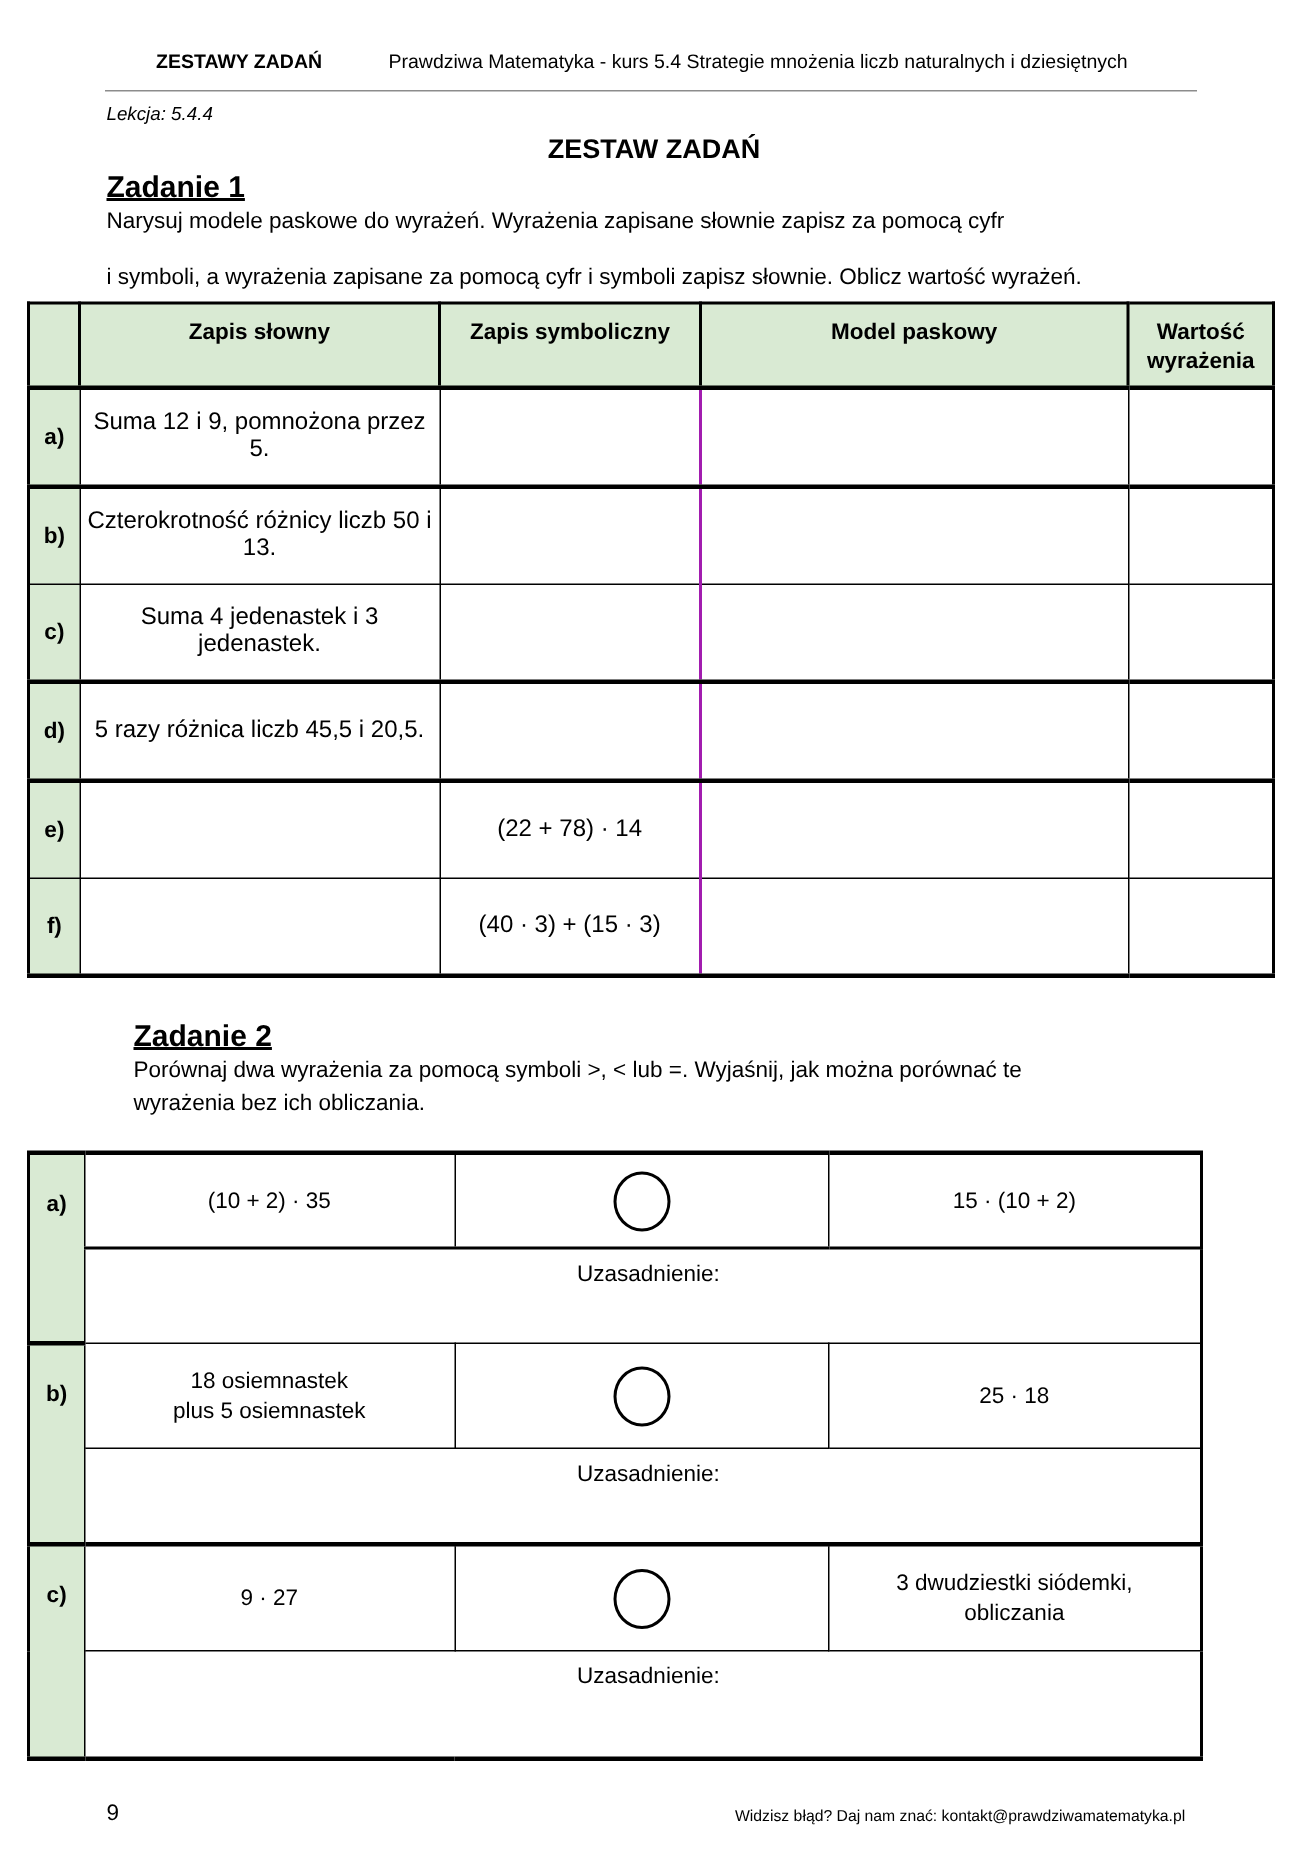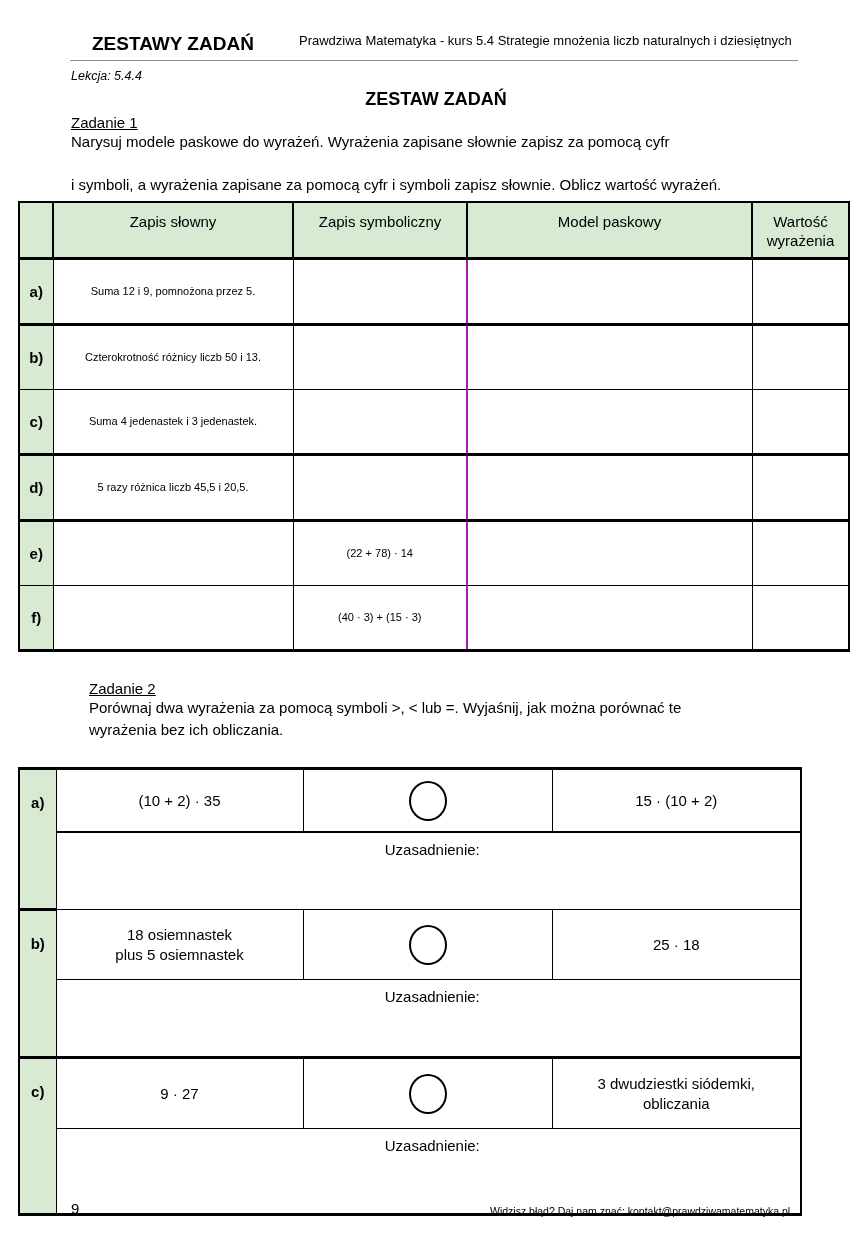"ZESTAWY ZADAŃ" .hdr-left { font-size: 19px -> 13px; left: 92px -> 104px }
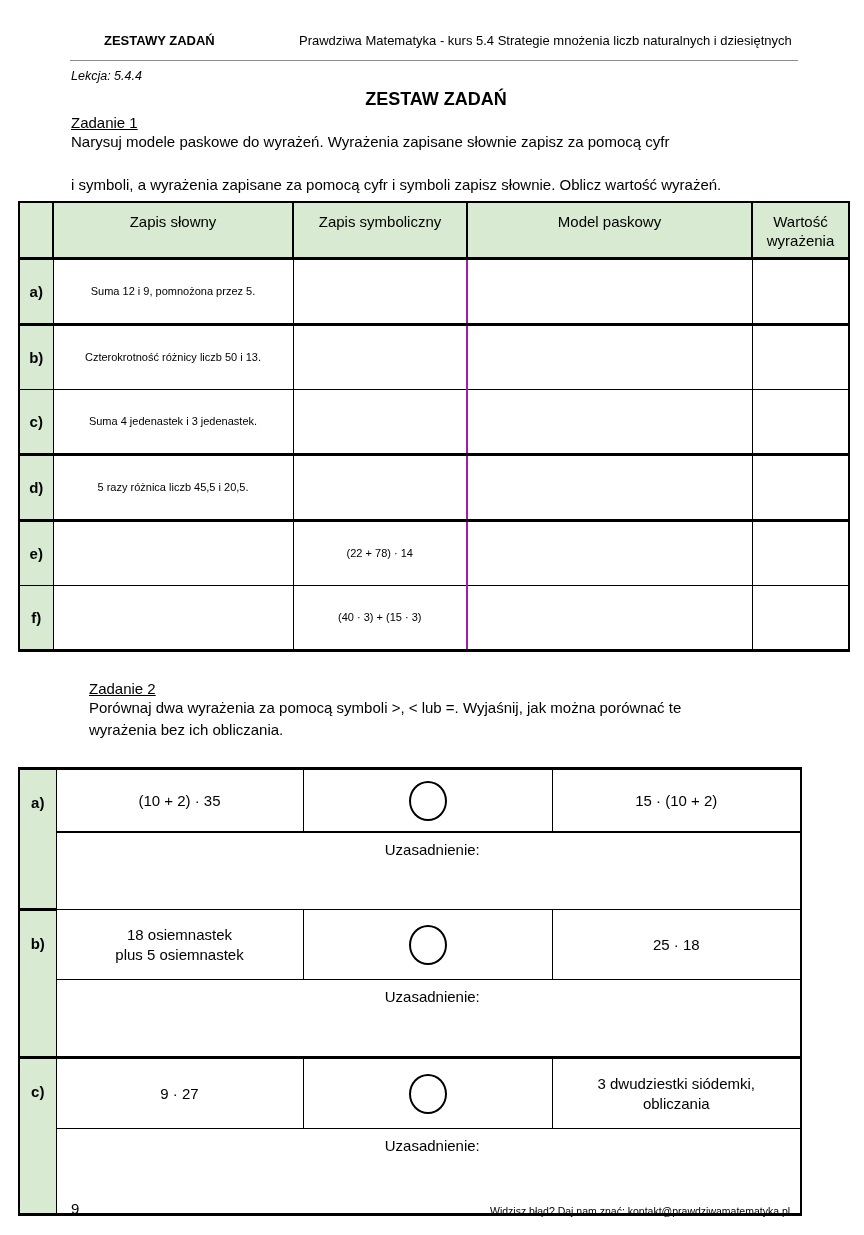"Prawdziwa Matematyka - kurs 5.4" .hdr-right { margin-left: 40px -> none }
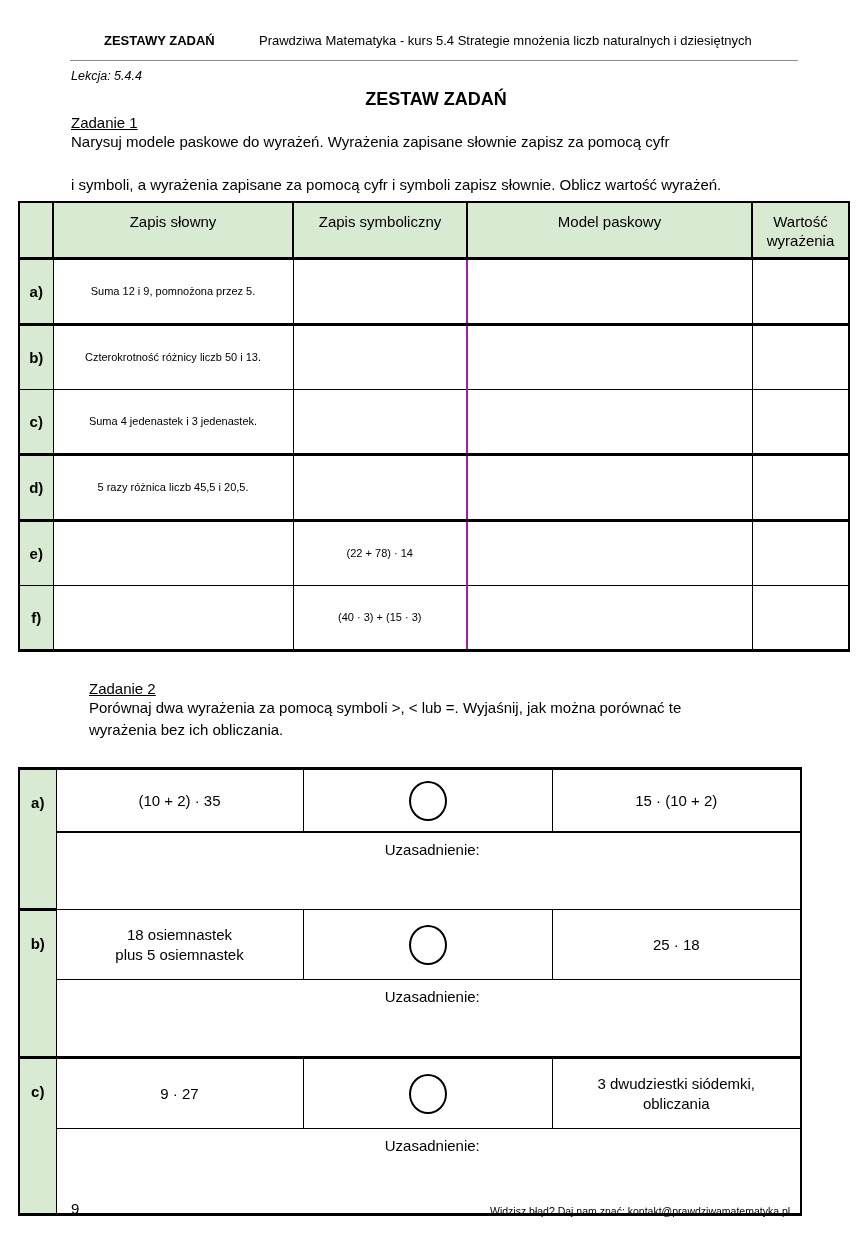"Zadanie 1" .task-title { font-size: 15px -> 20px; font-weight: normal -> bold }
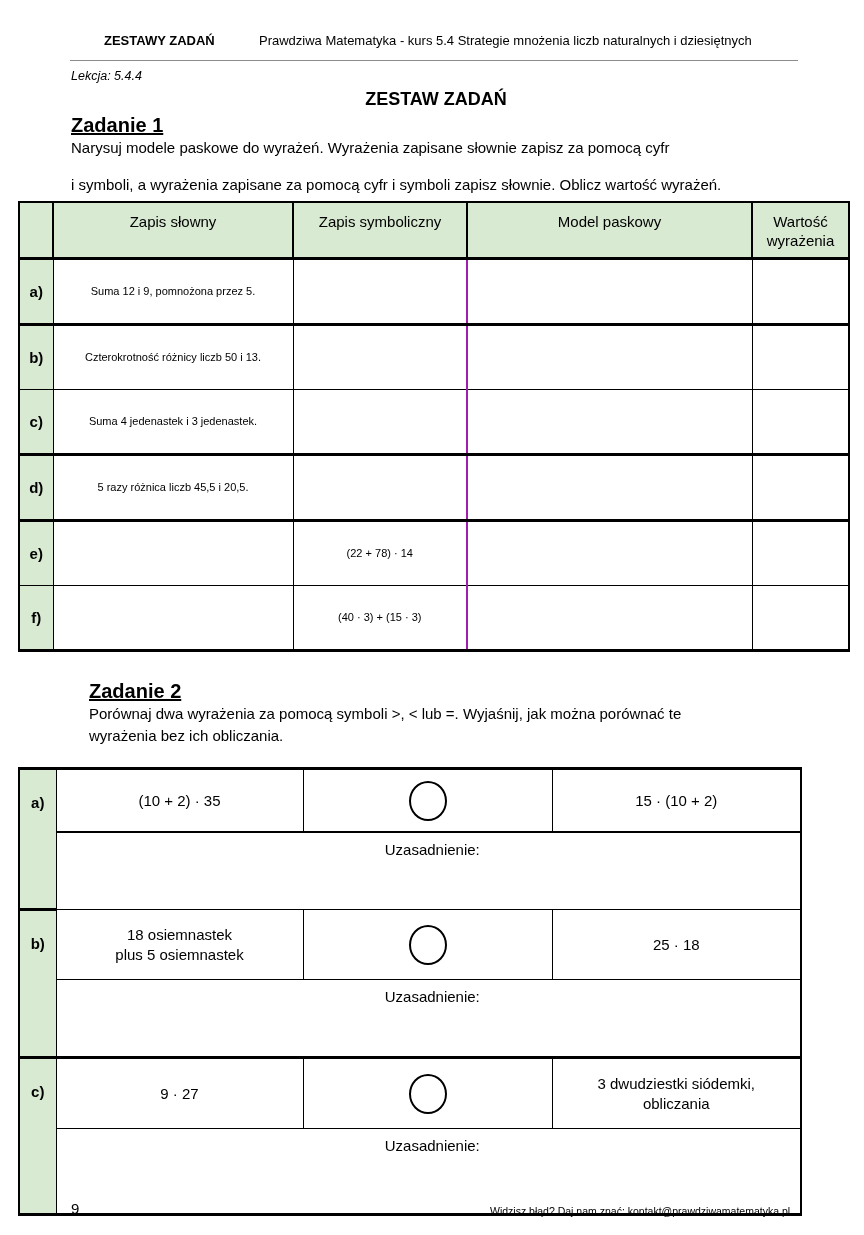"Zapis słowny" #t1 th { font-weight: normal -> bold }
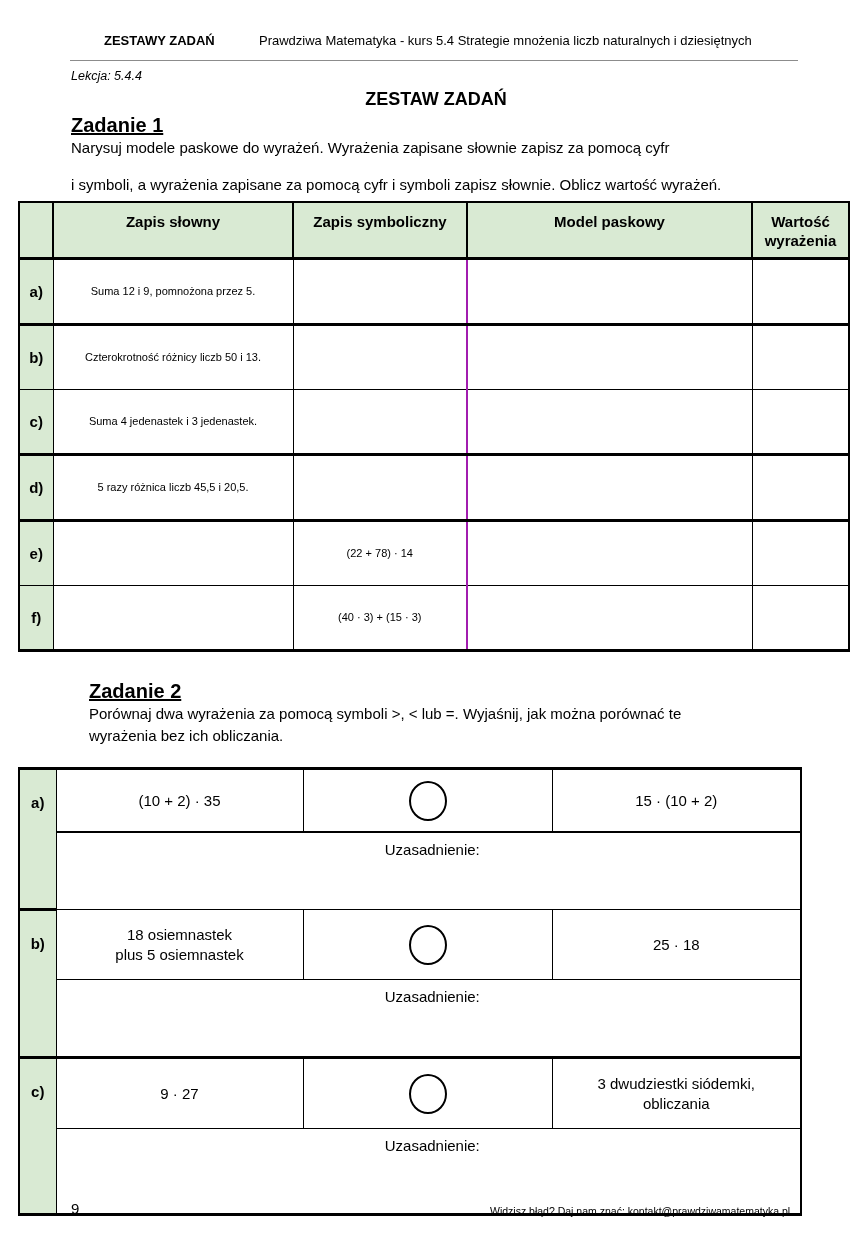"Suma 12 i 9, pomnożona" #t1 td { font-size: 11px -> 16px }
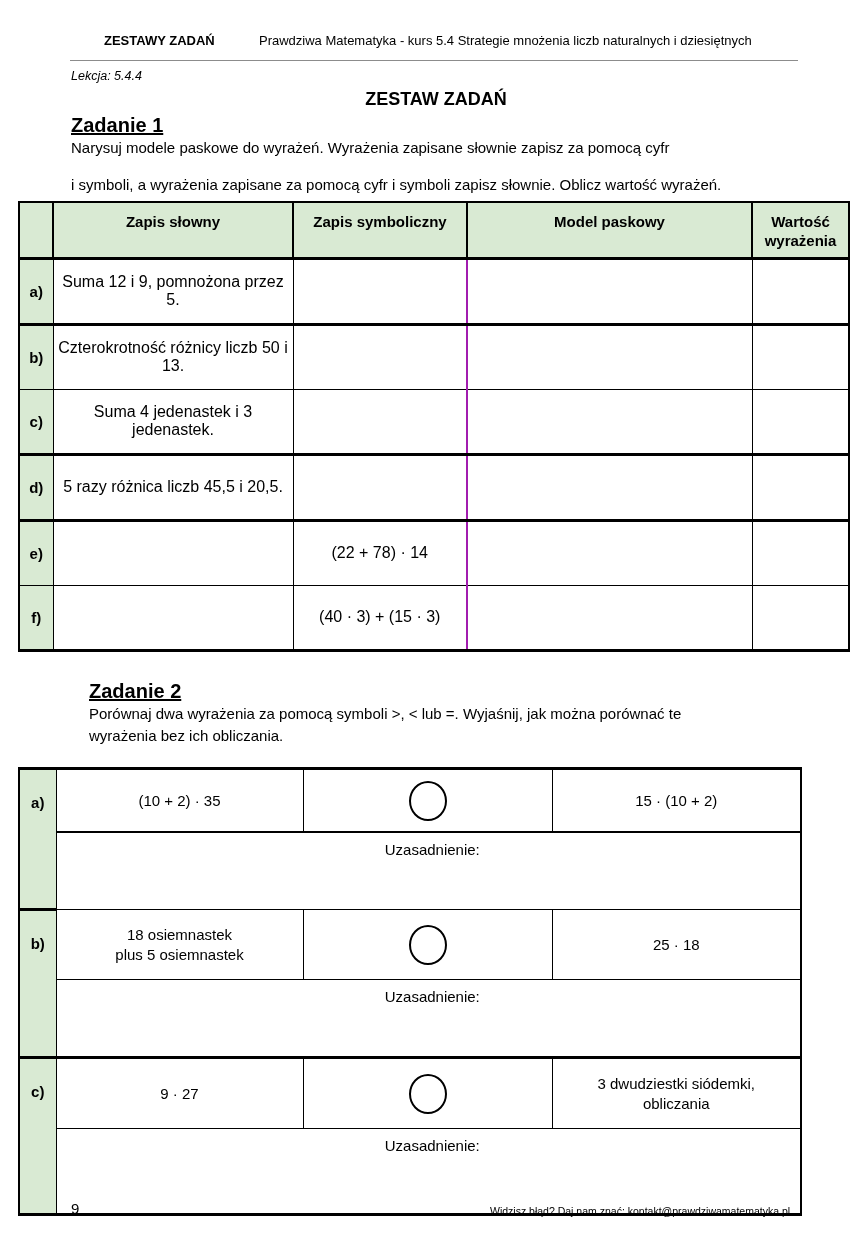"Uzasadnienie:" #t2 td.just { padding: 8px 0 16px 8px -> 8px 0 2px 8px }
